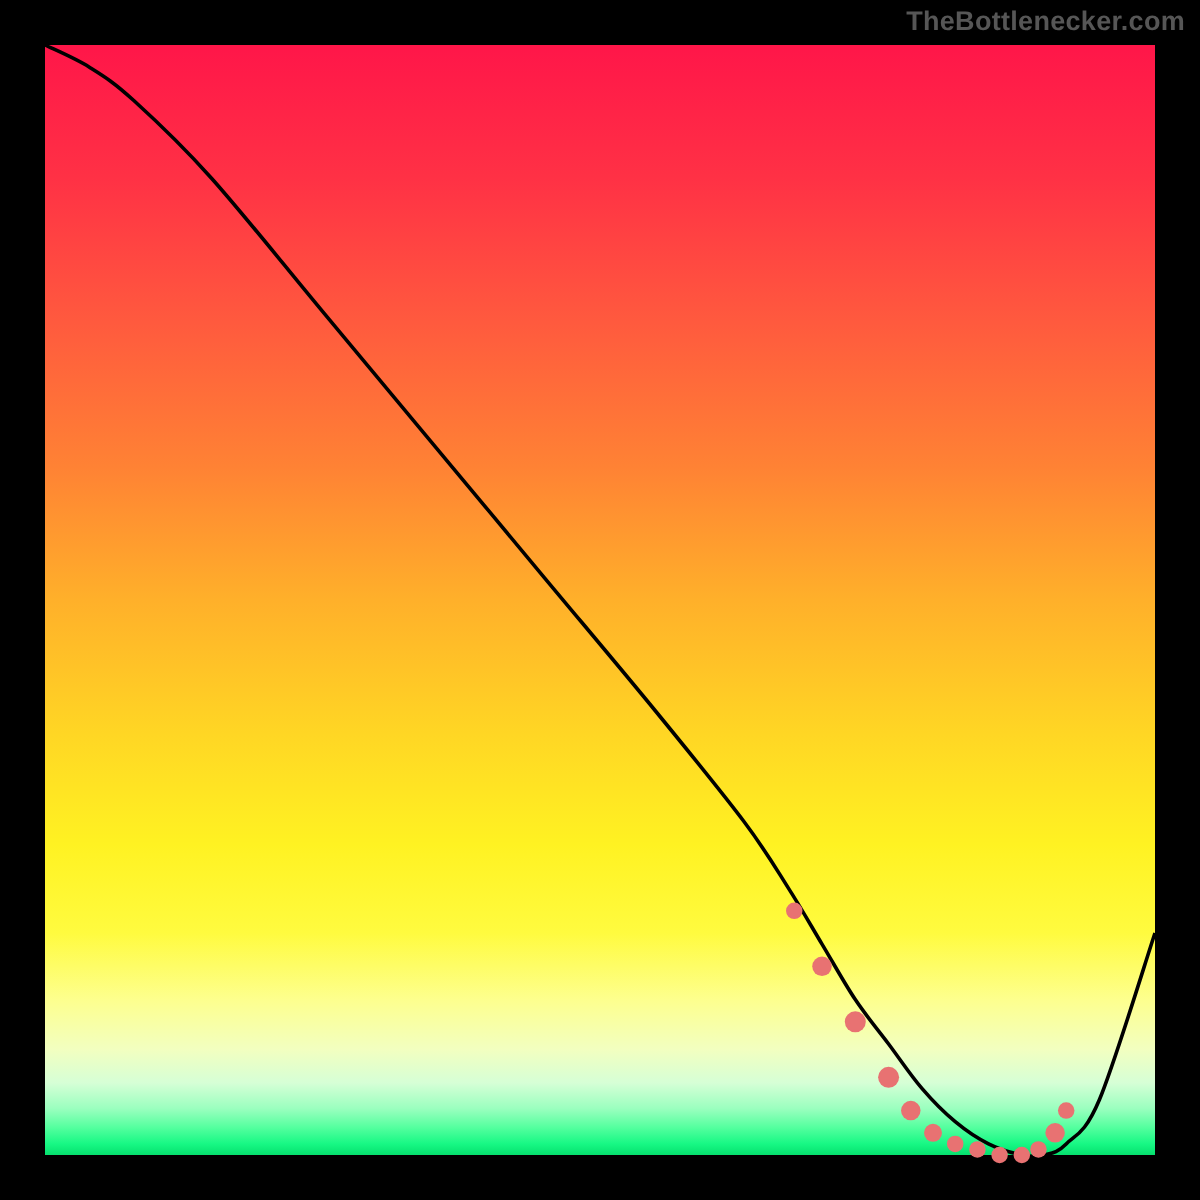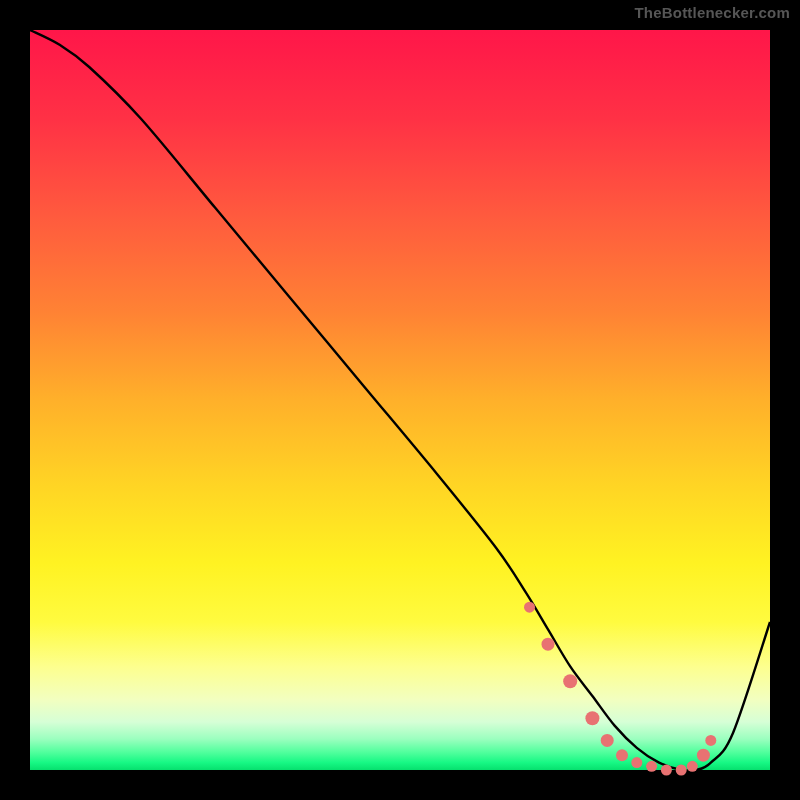"TheBottlenecker.com" .attribution { font-size: 15px -> 18px }
